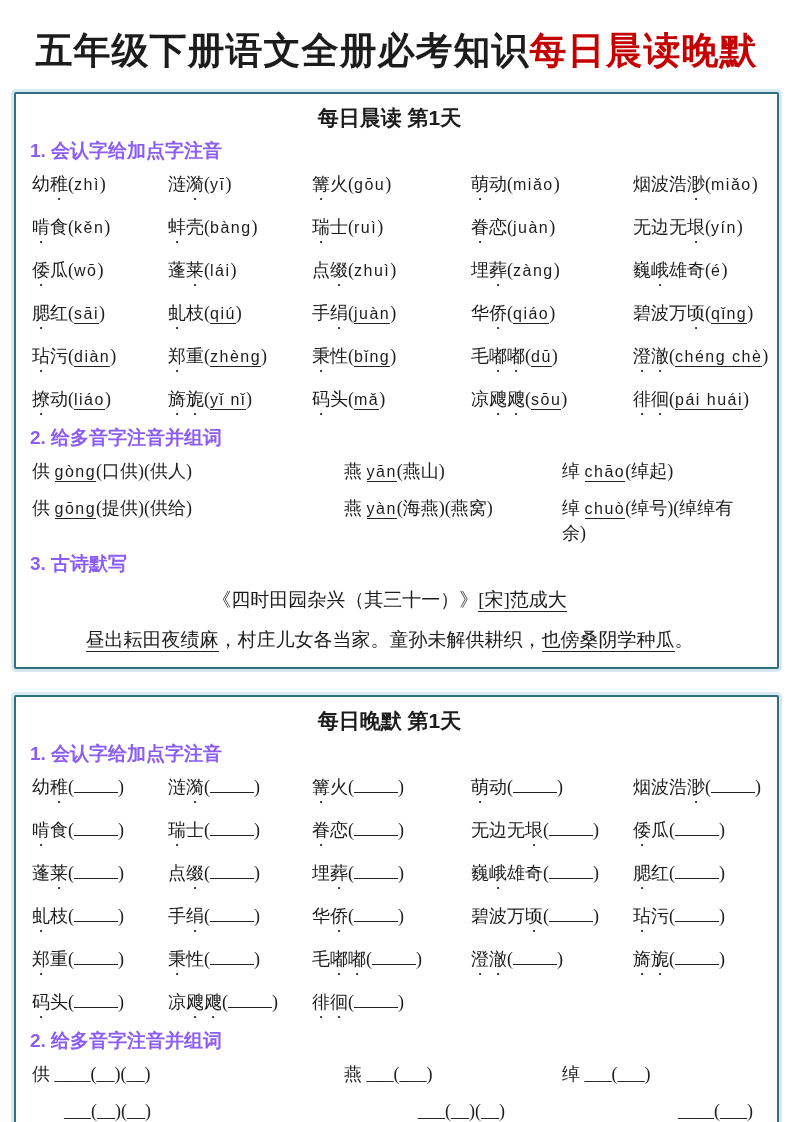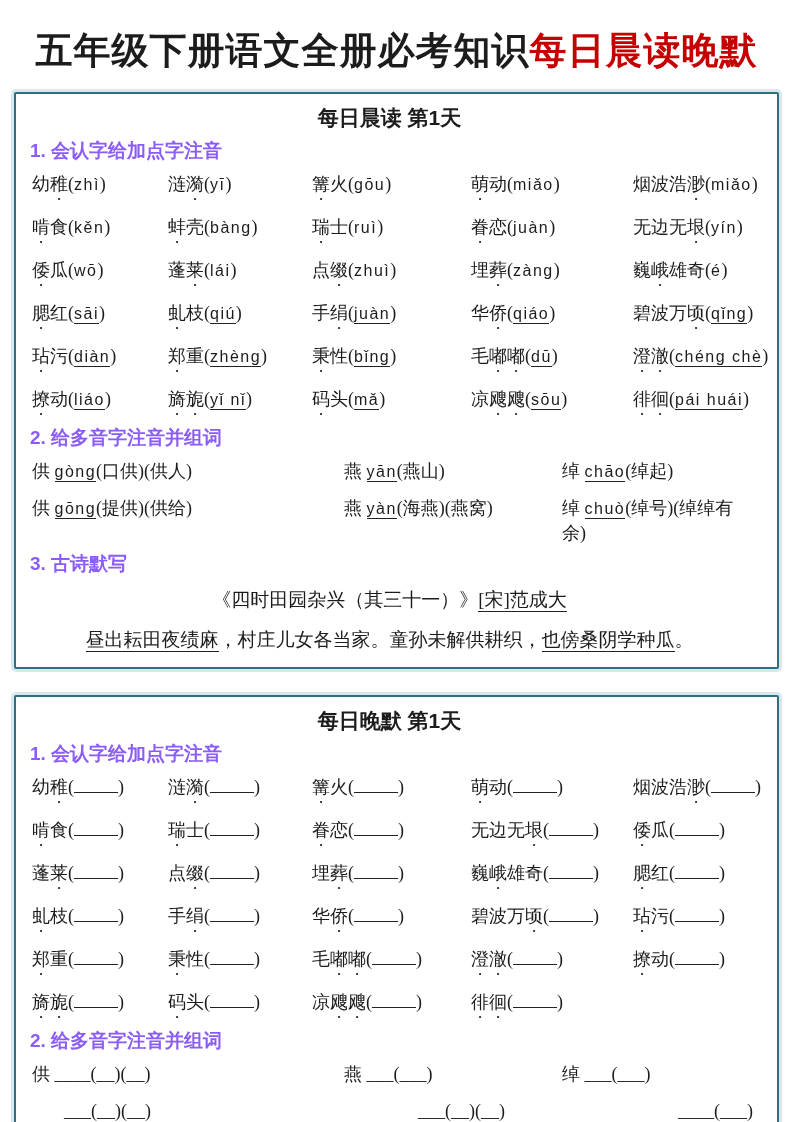"撩动( )" div.cell { html: <div><span><span>撩</span><span>动</span></span>(<span></span>)</div> -> none }
